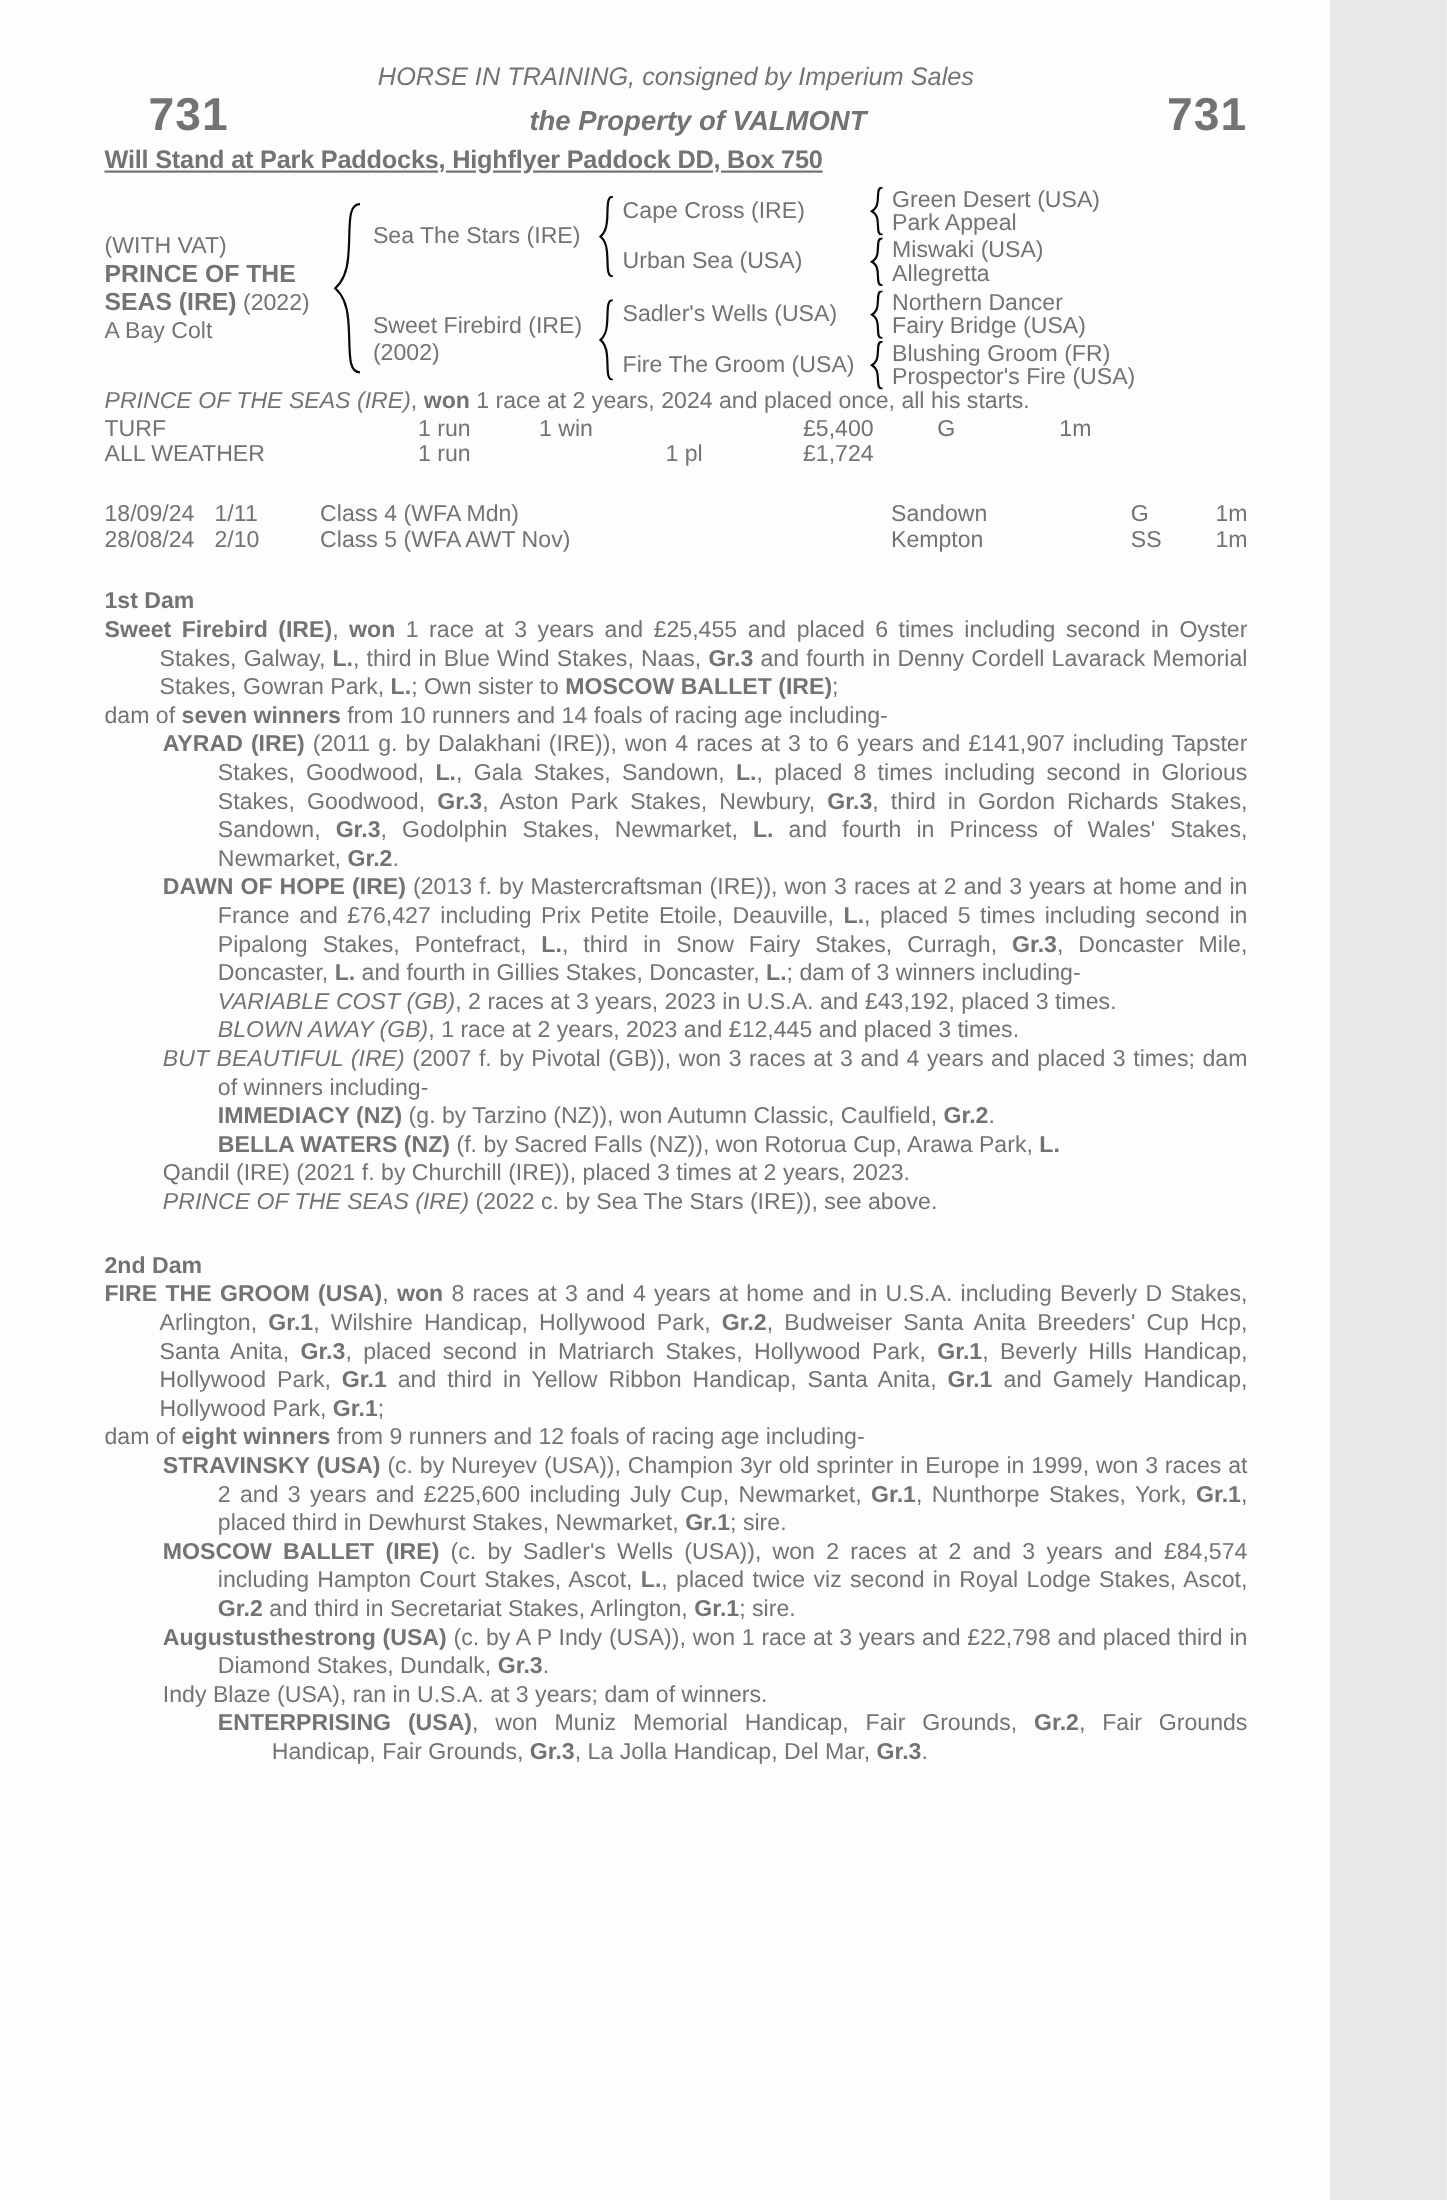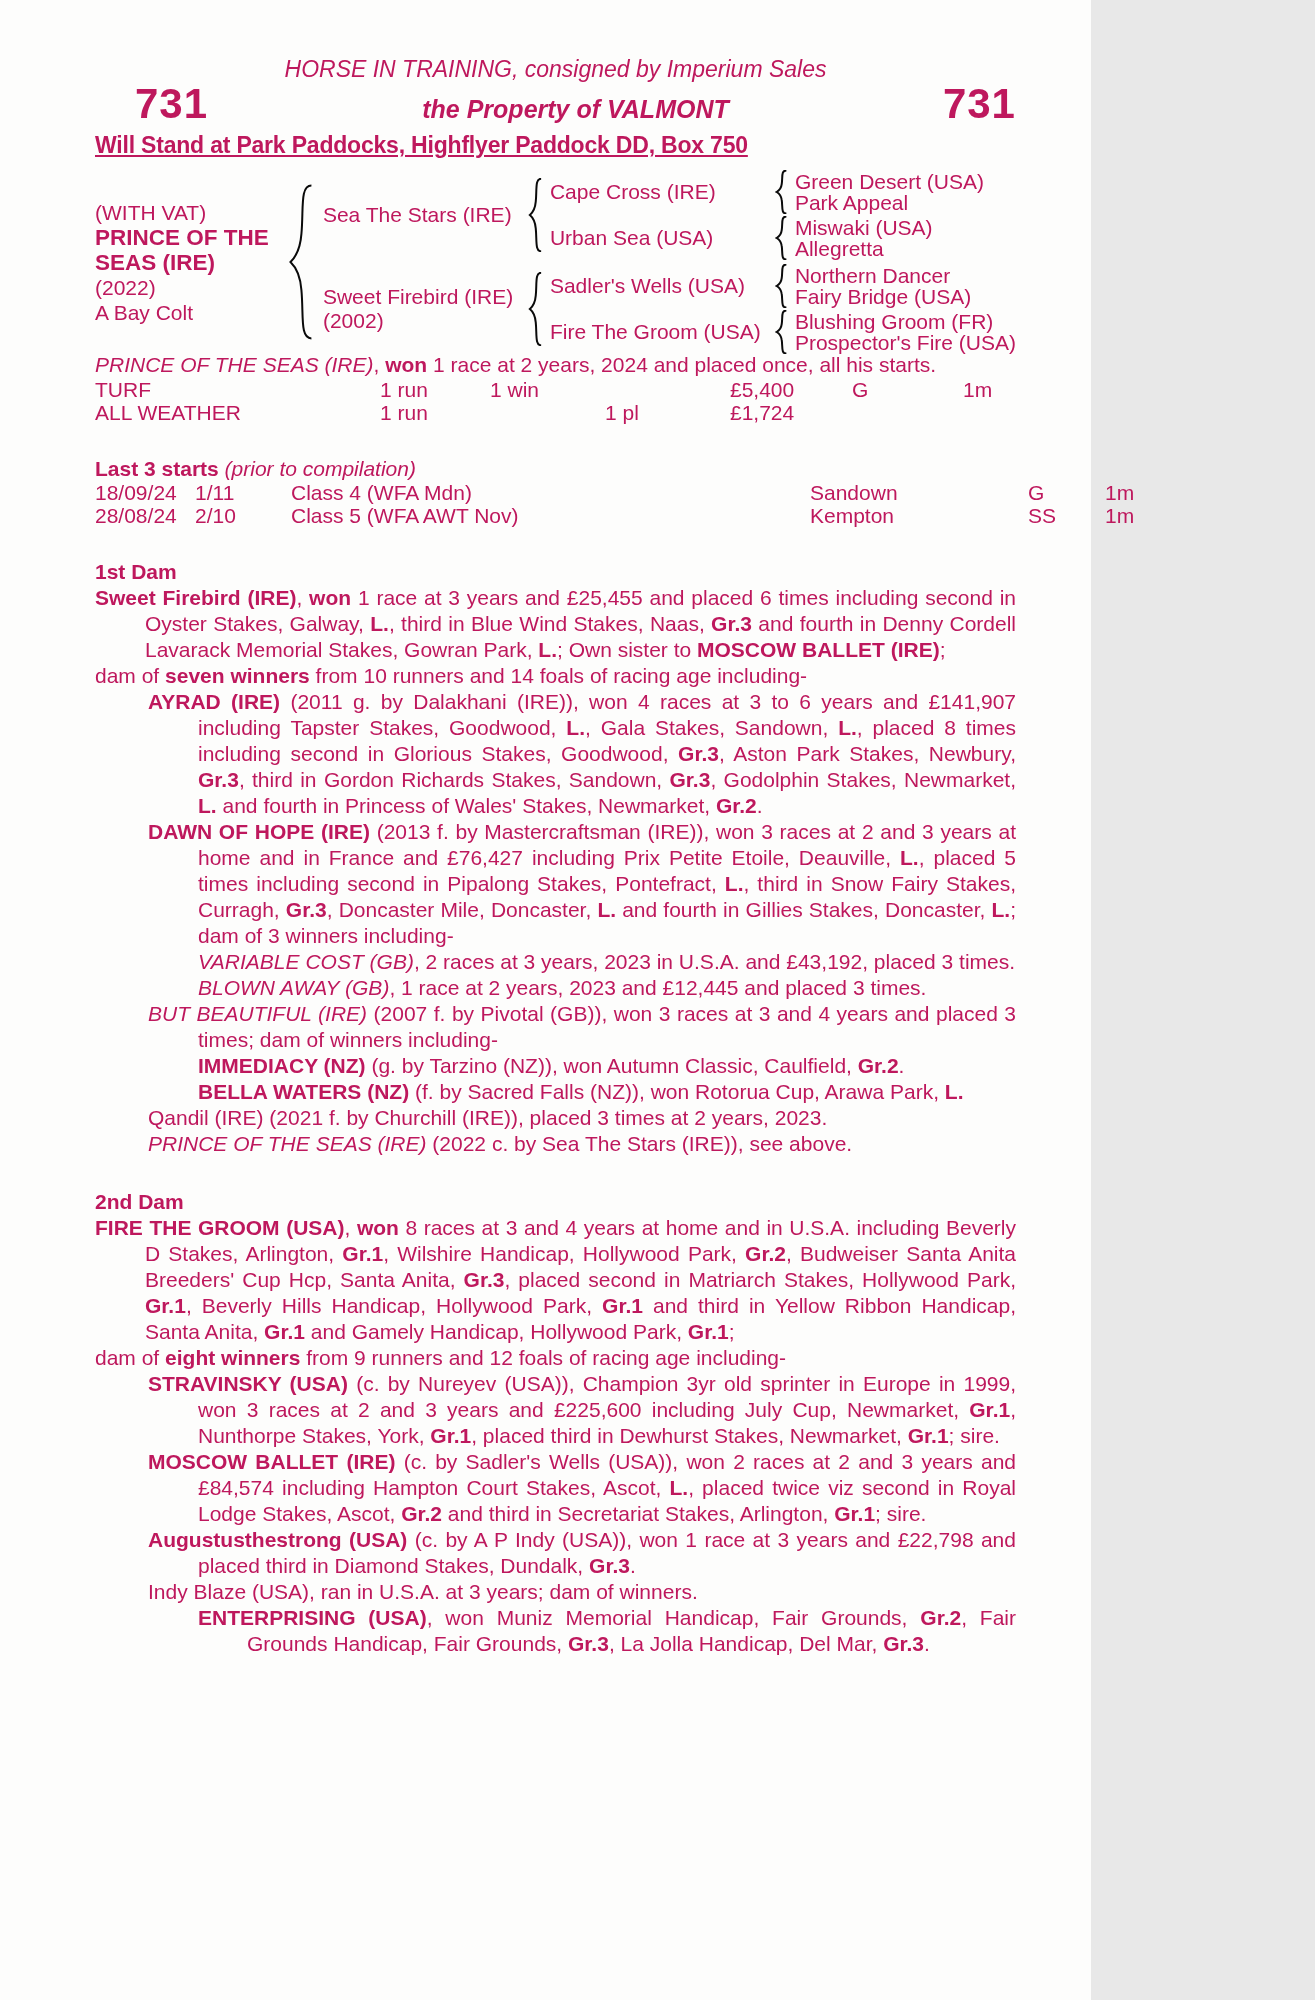"HORSE IN TRAINING, consigned by" .page { color: #be185d -> #737373; width: 1091px -> 1209px }
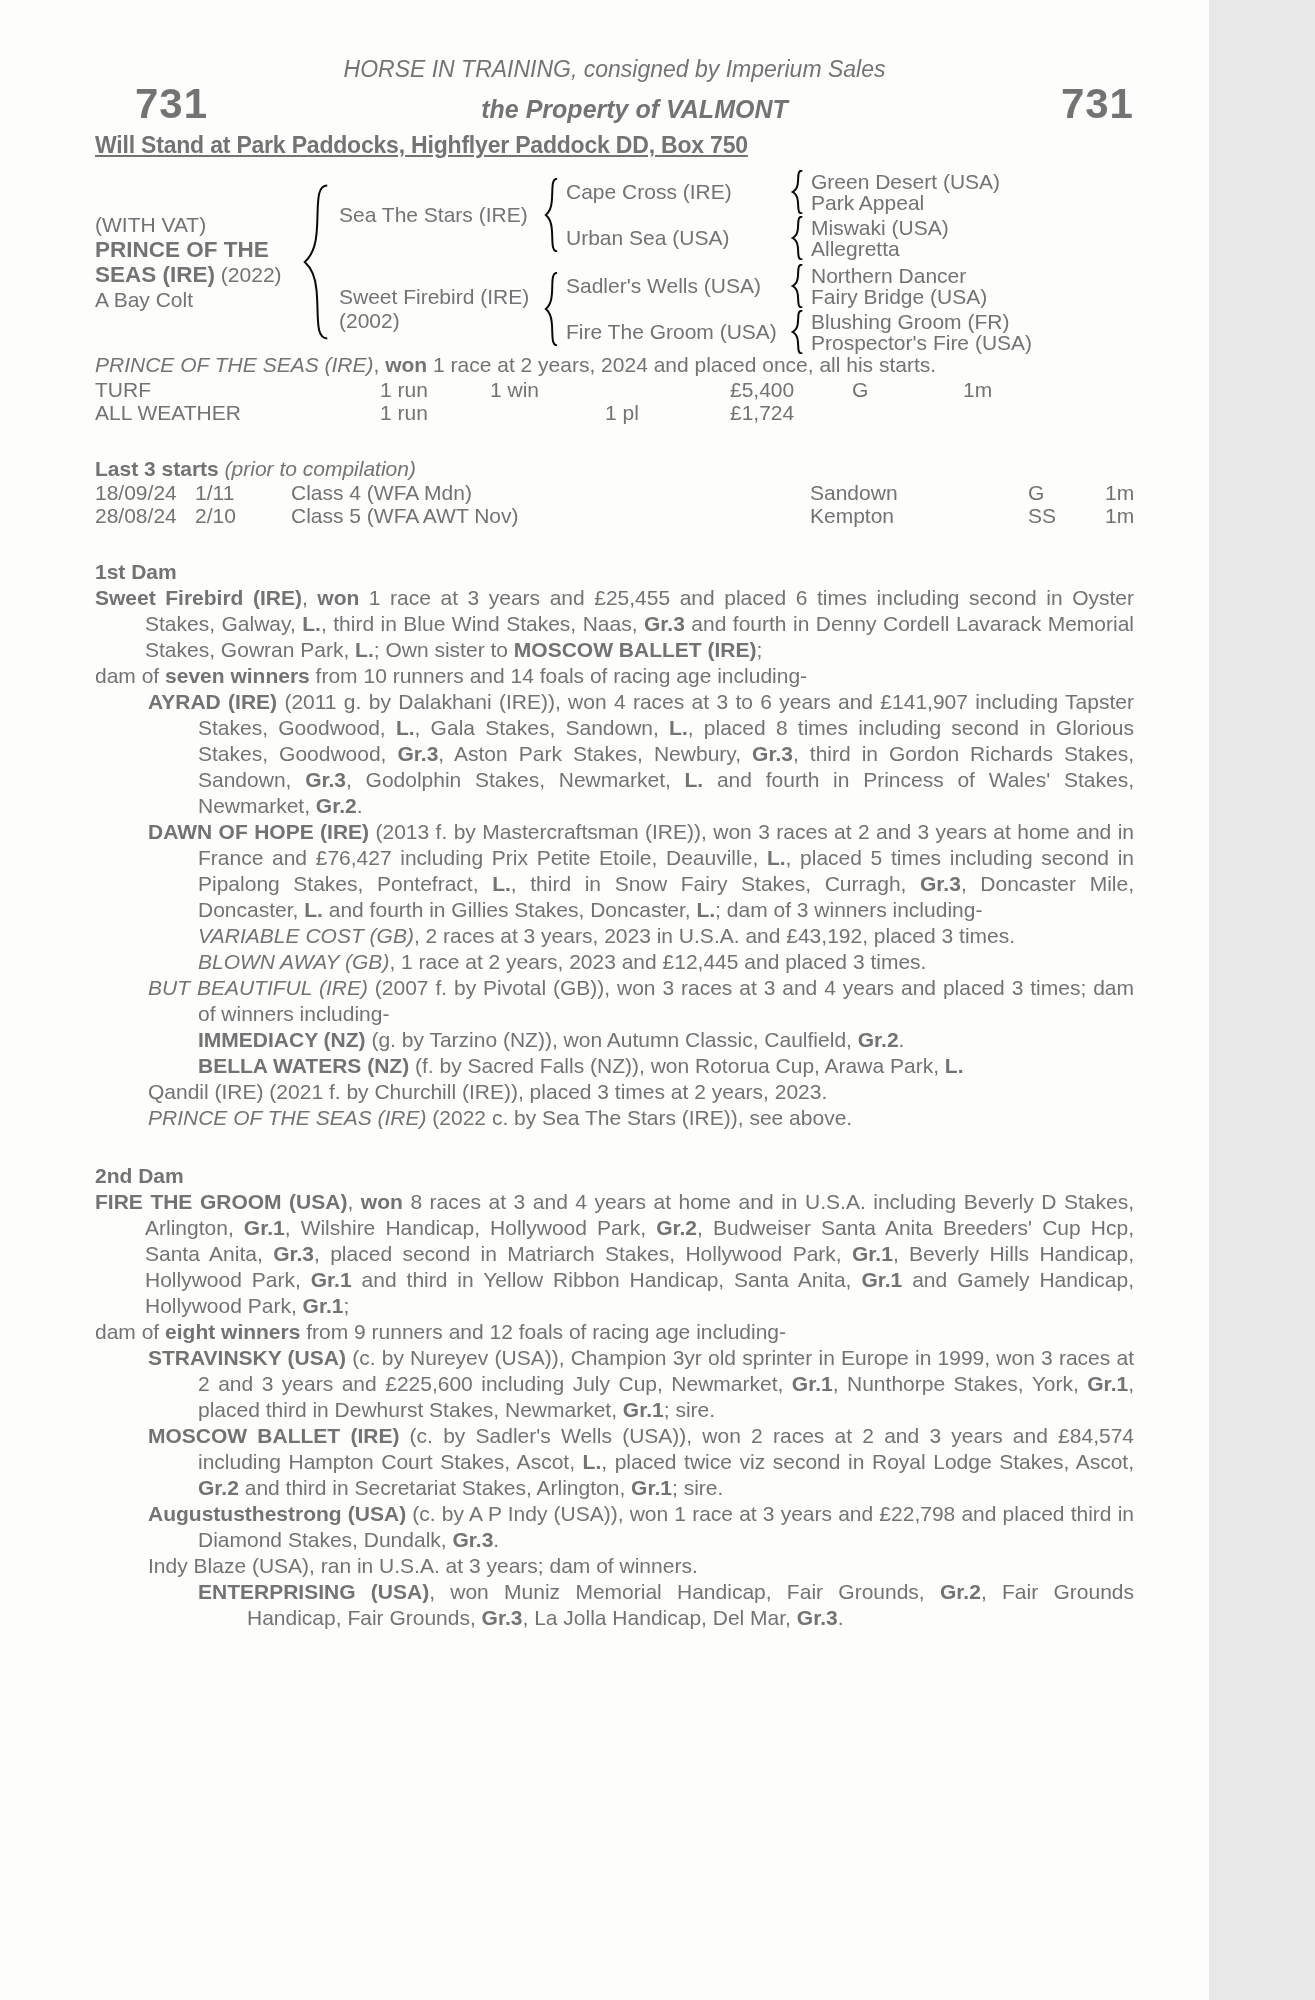"Last 3 starts (prior to" div.starts-hd { html: <div><span>Last 3 starts</span><span> (prior to compilation)</span></div> -> none }
